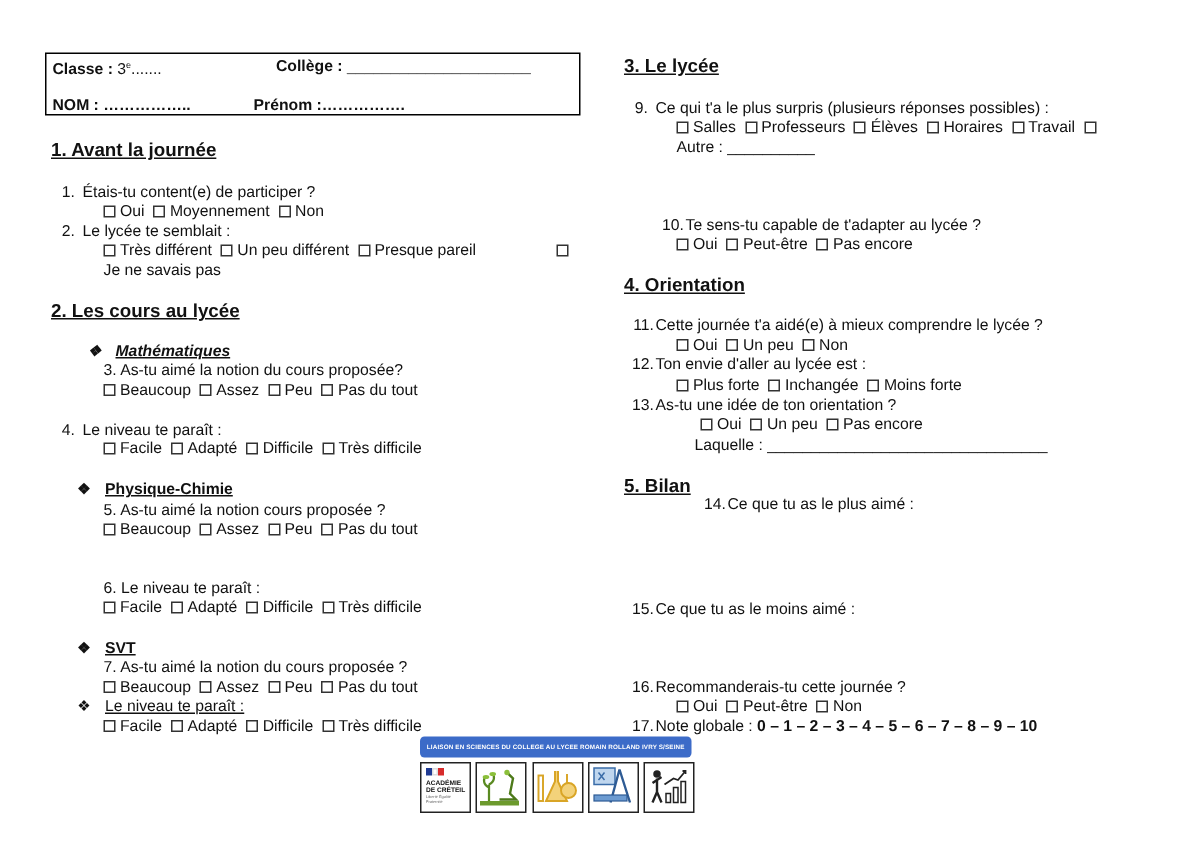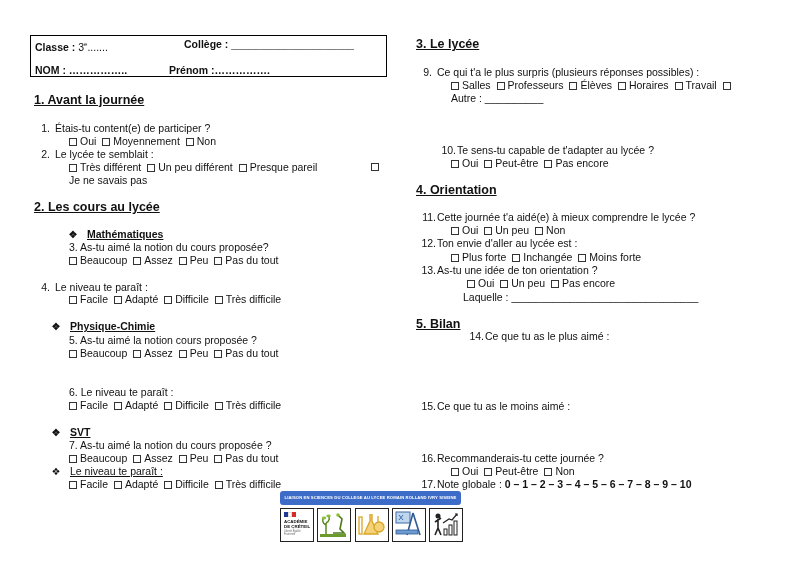"❖ Mathématiques" div.line { font-style: none -> italic; left: 67px -> 57px }
